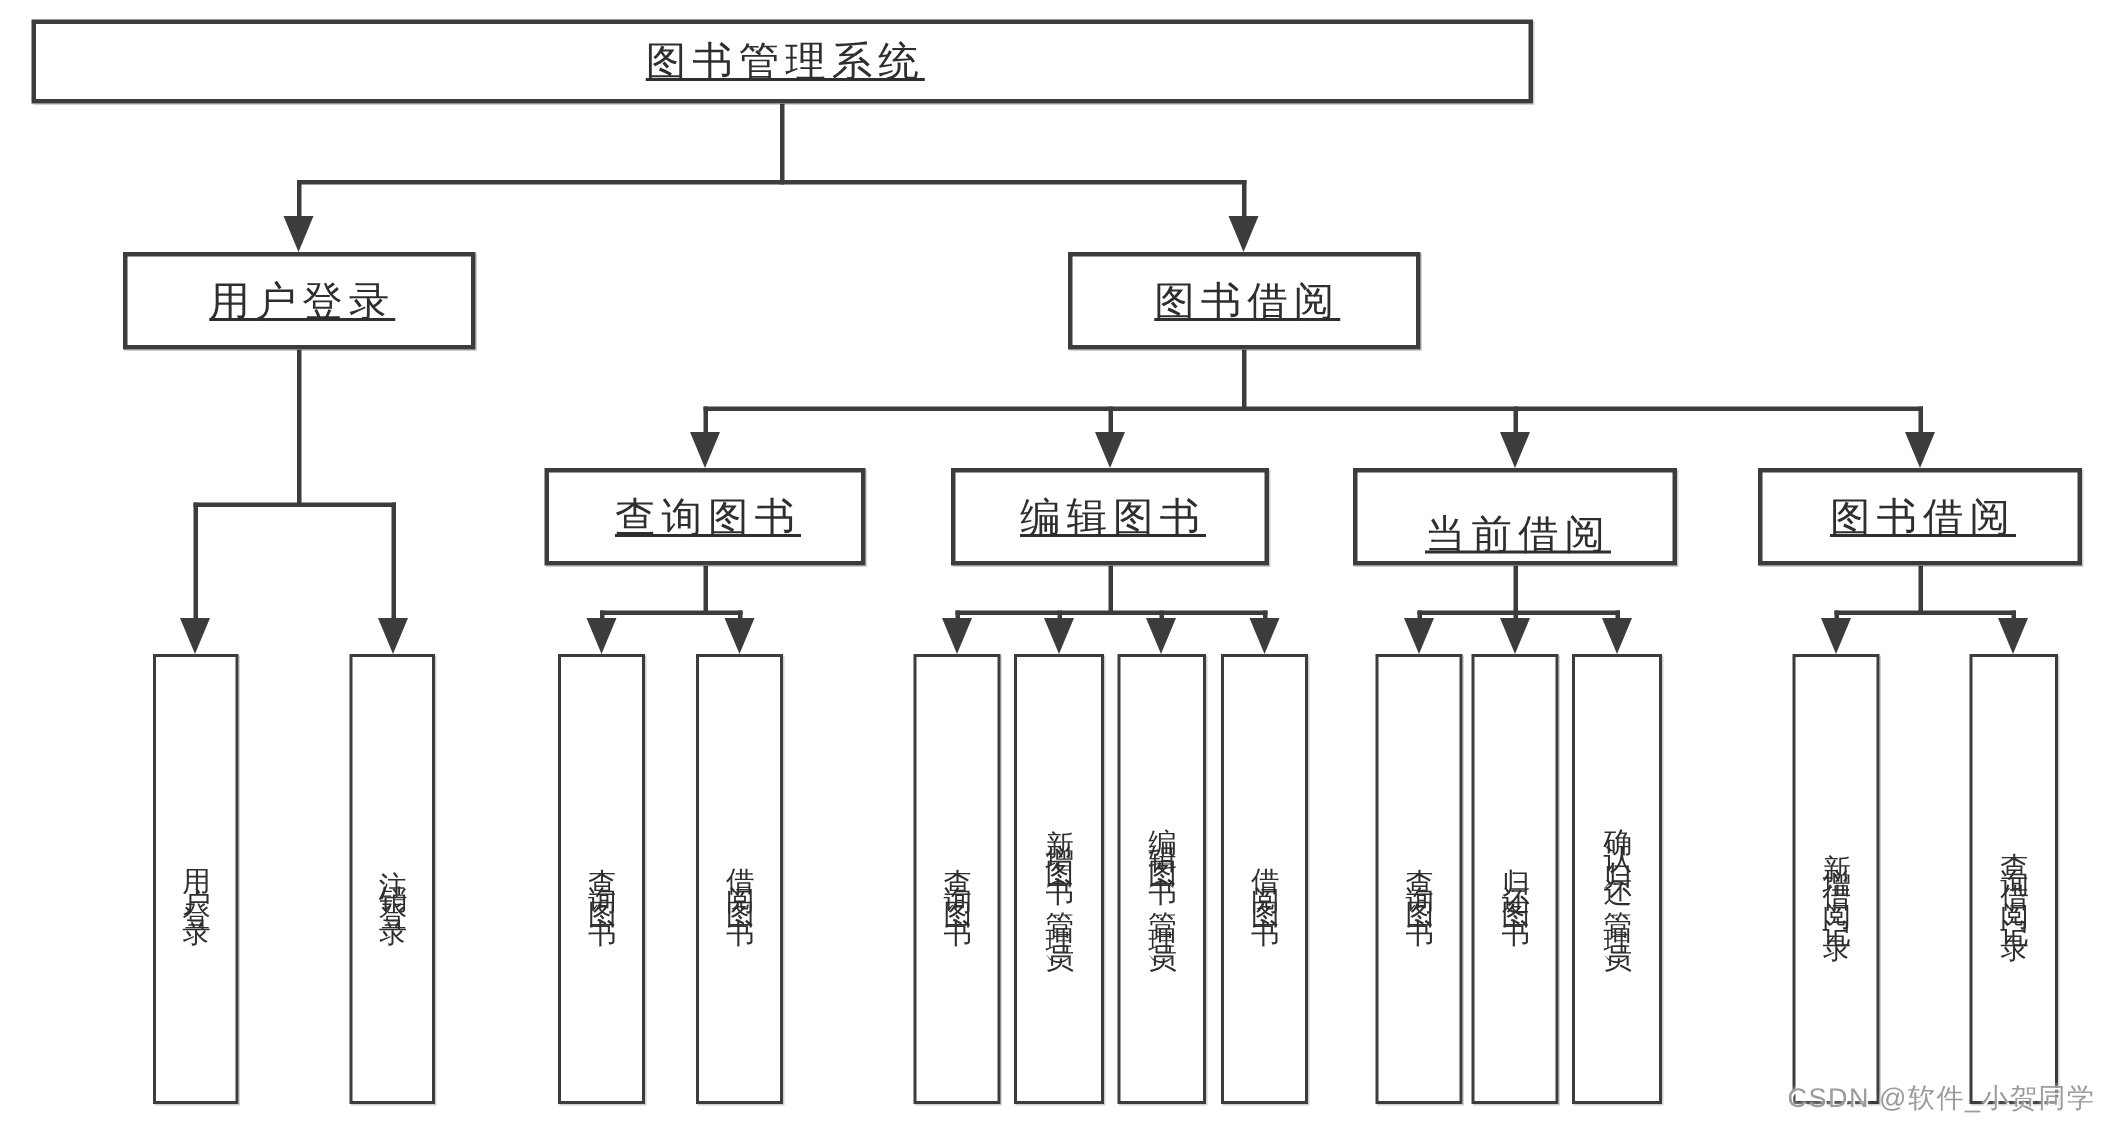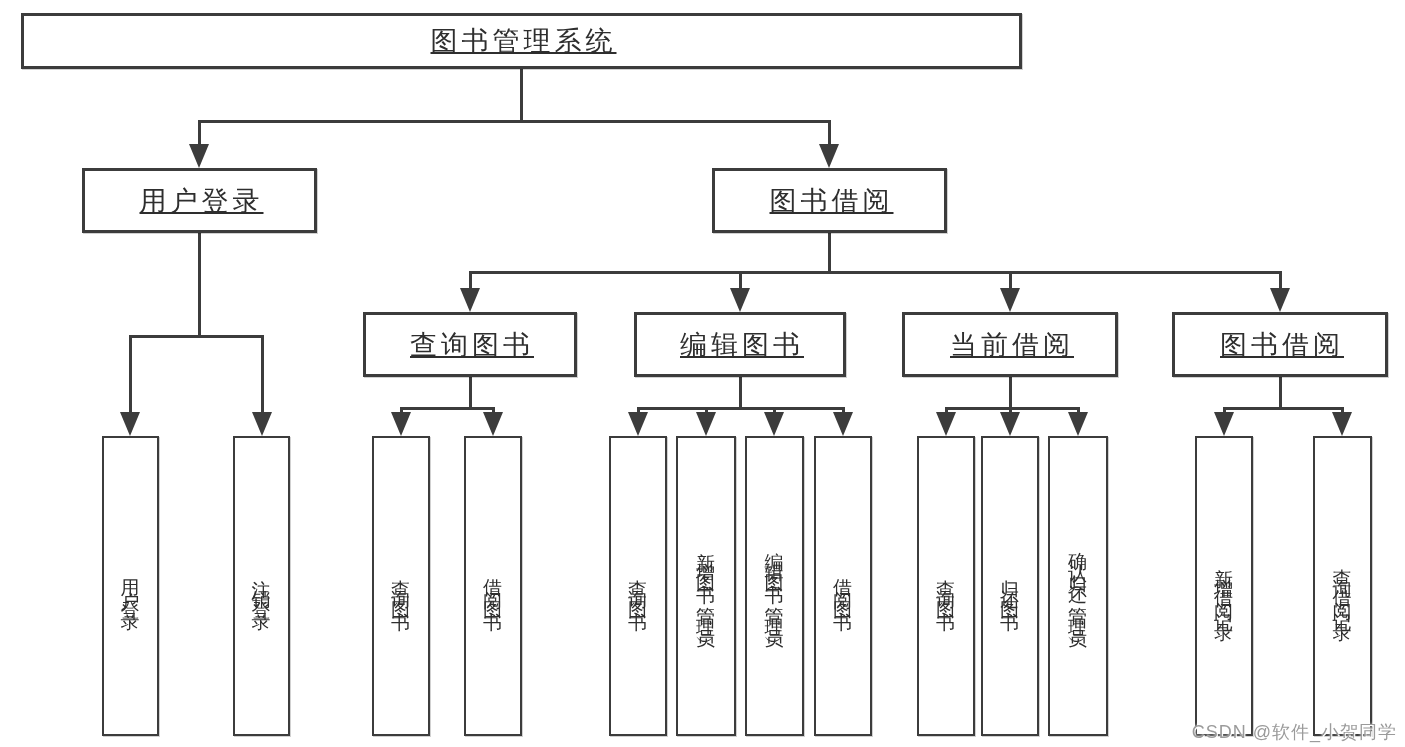"当前借阅" div.node { align-items: none -> flex-end }
